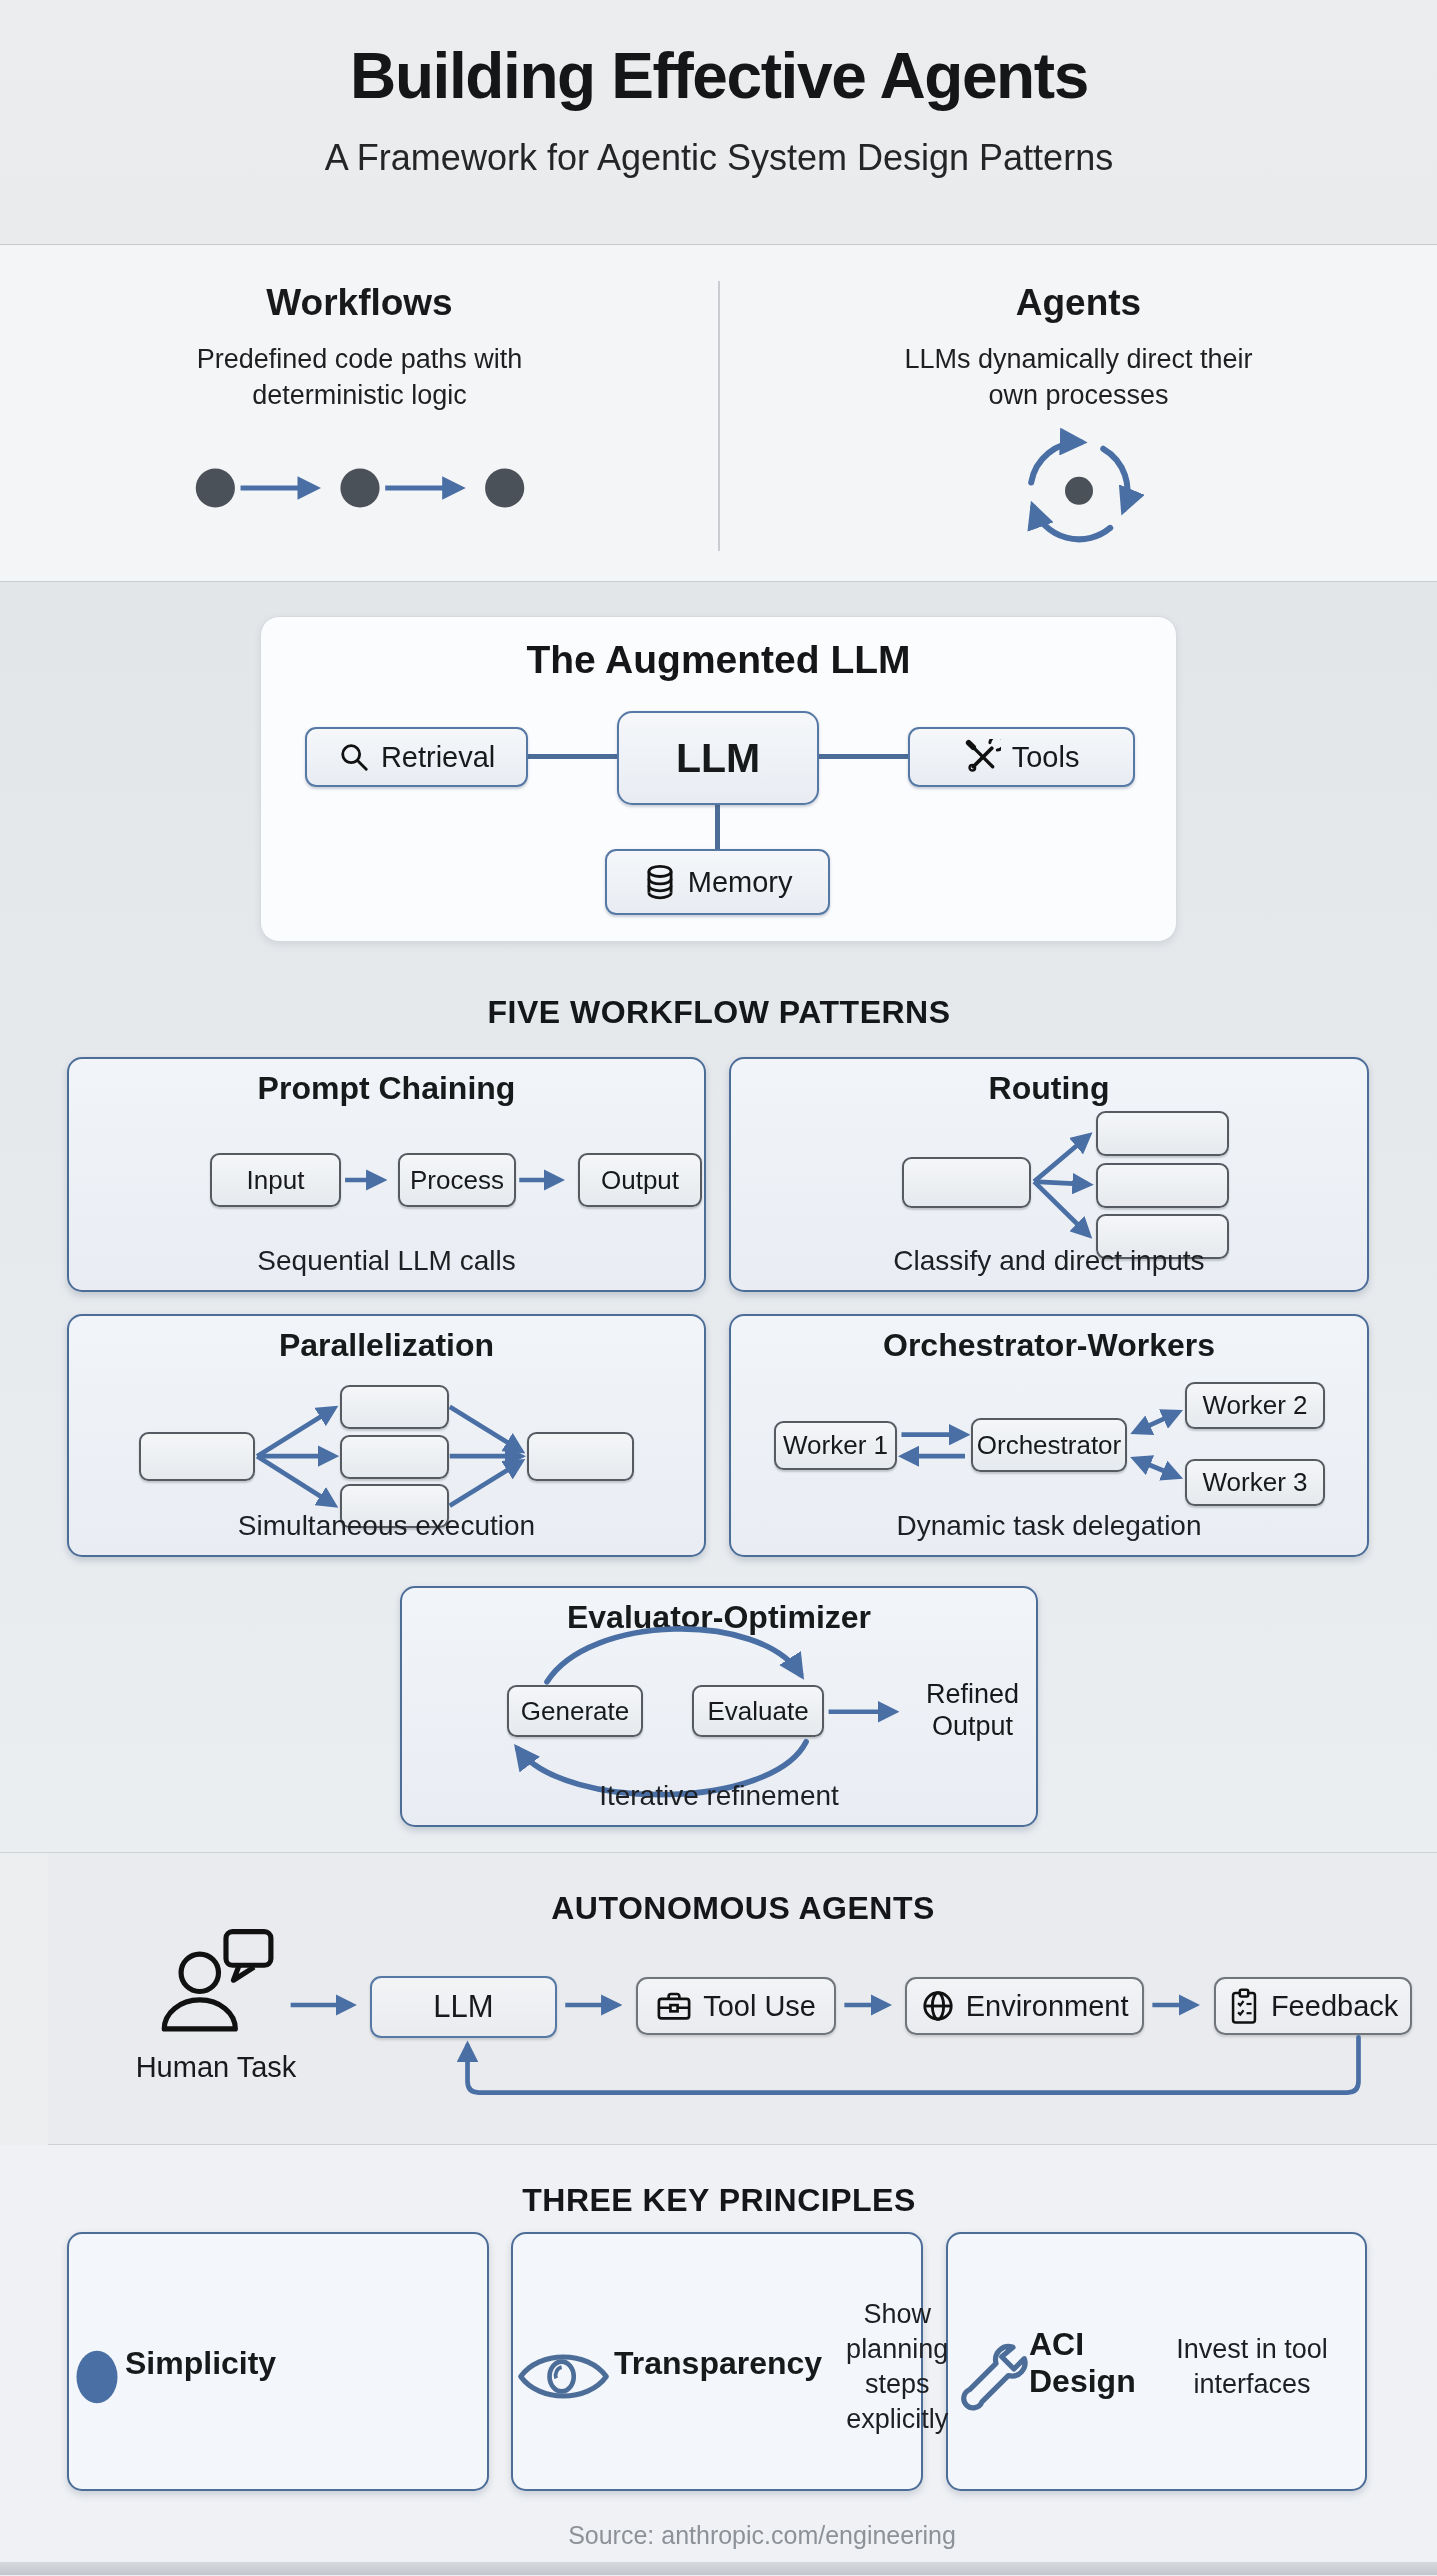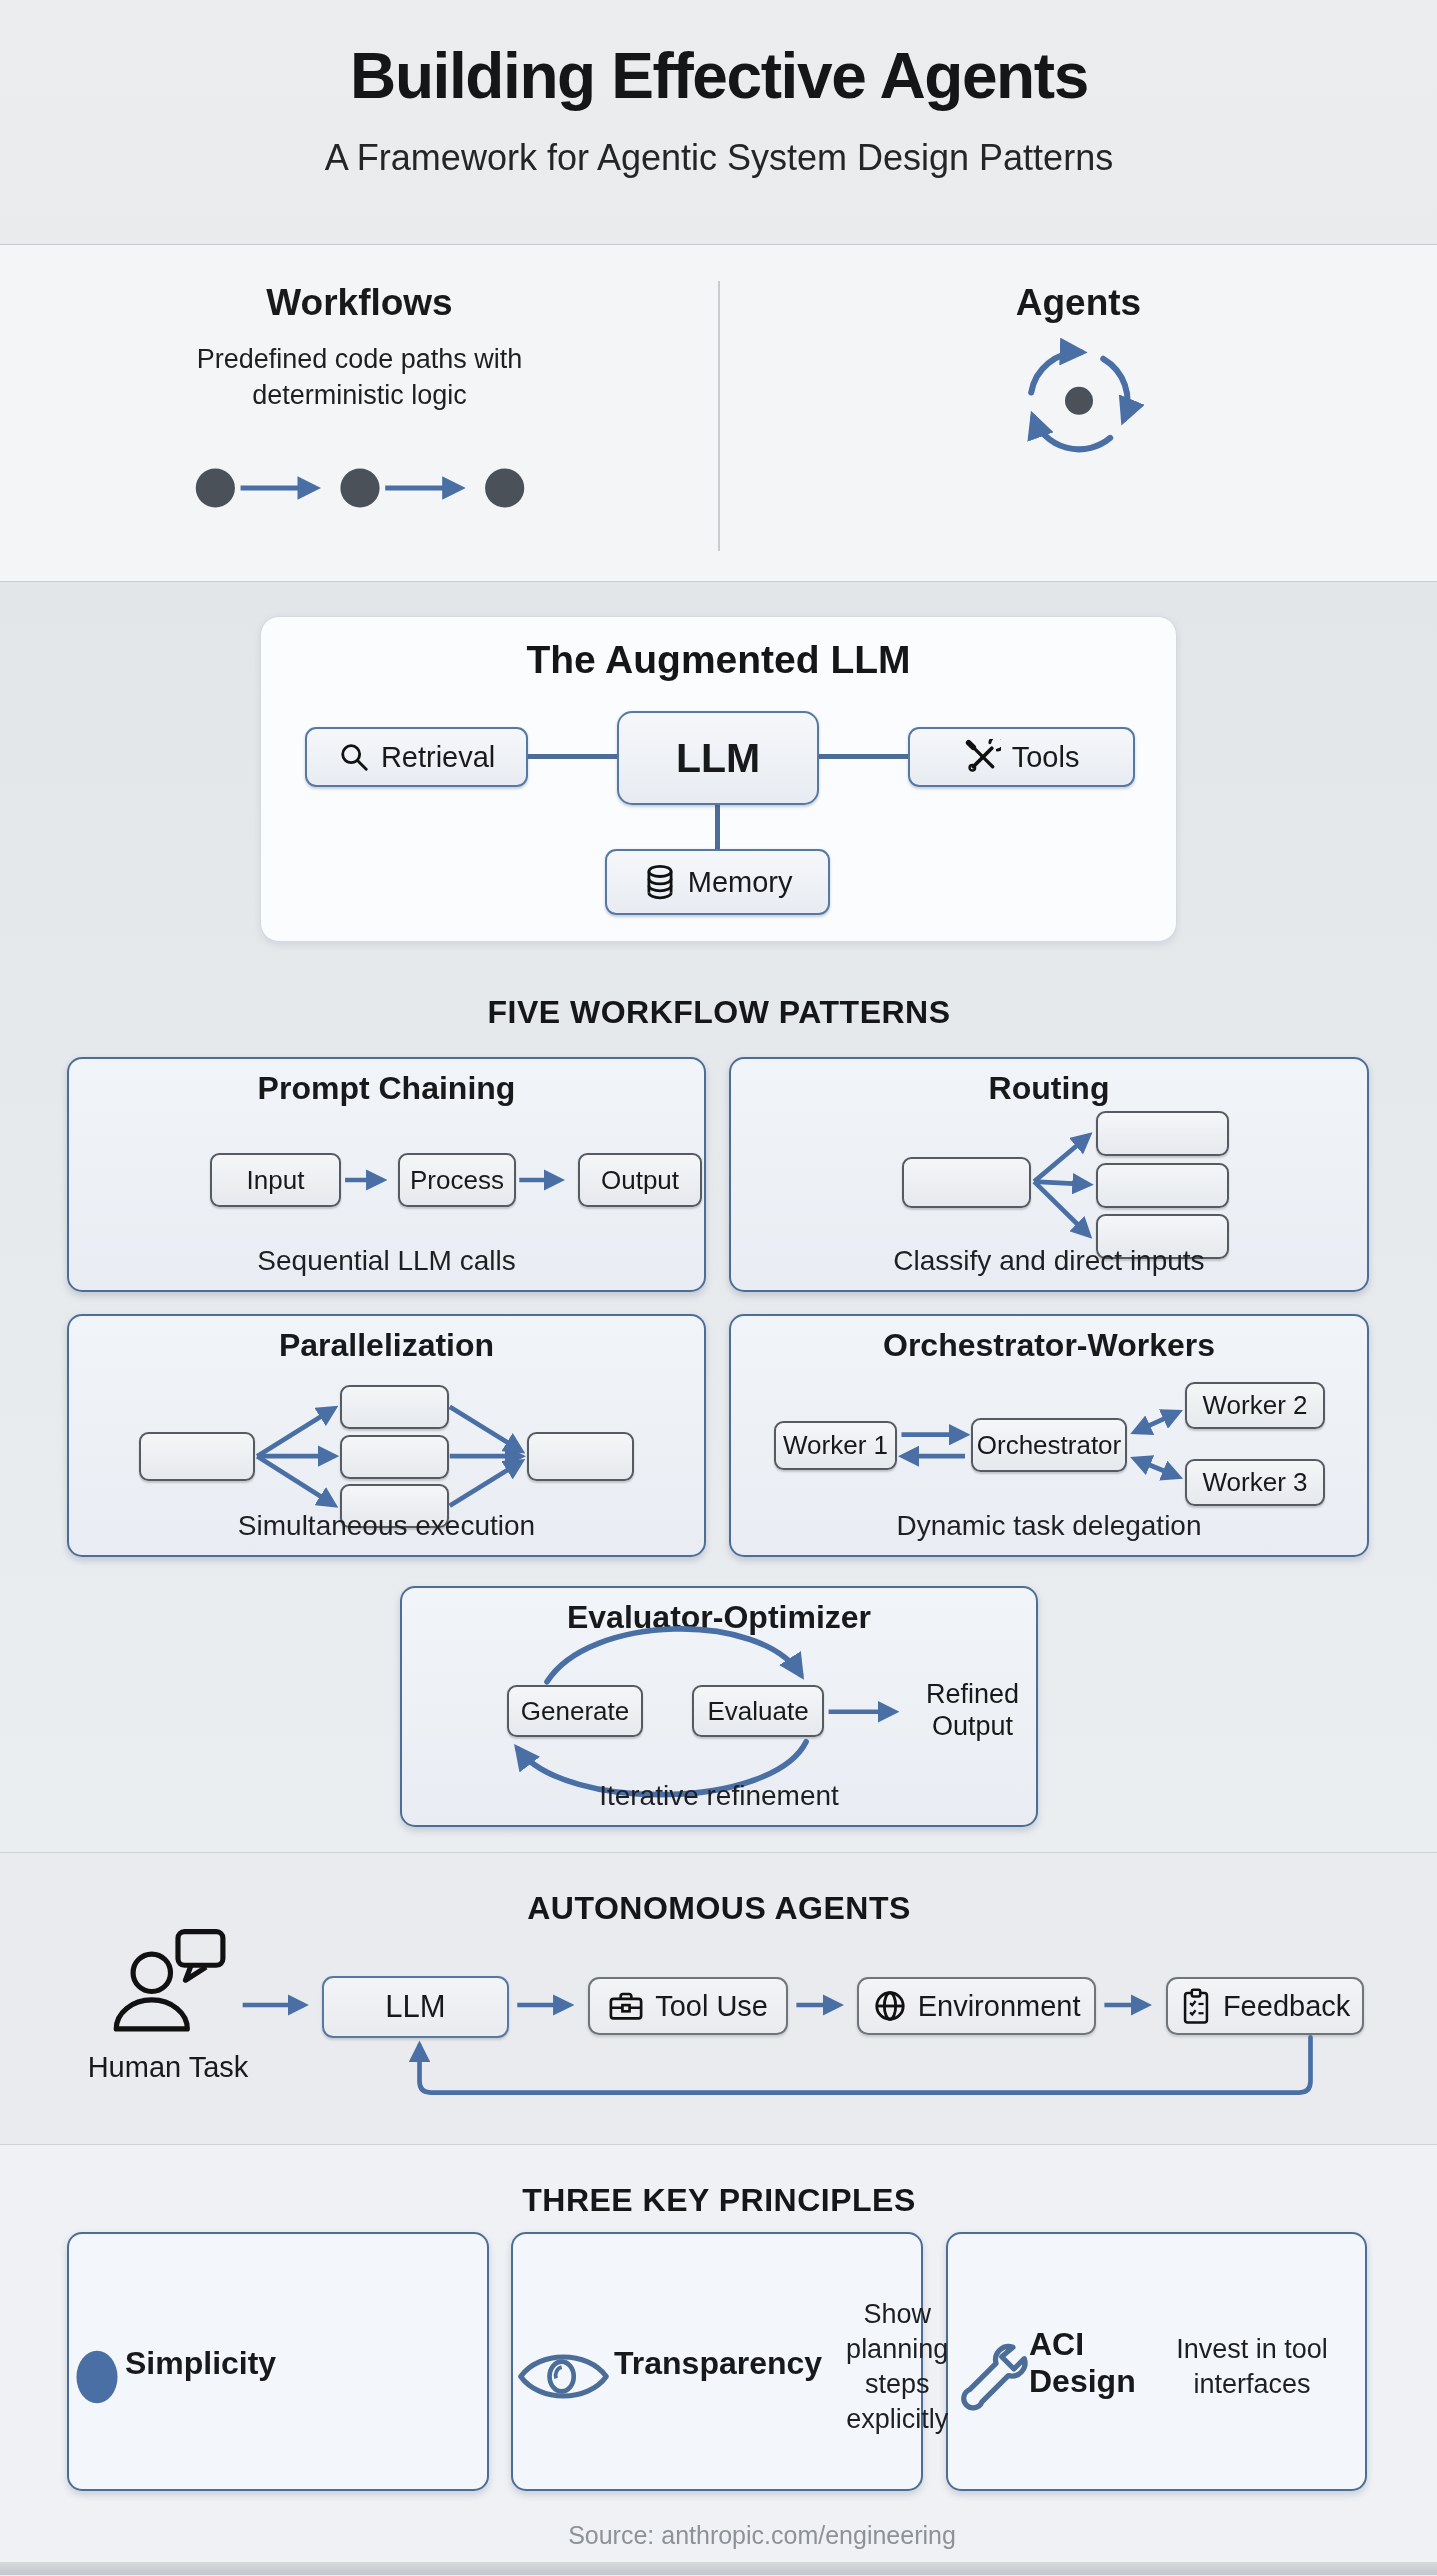"LLMs dynamically direct their own" p { html: none -> <p>LLMs dynamically direct their own processes</p> }
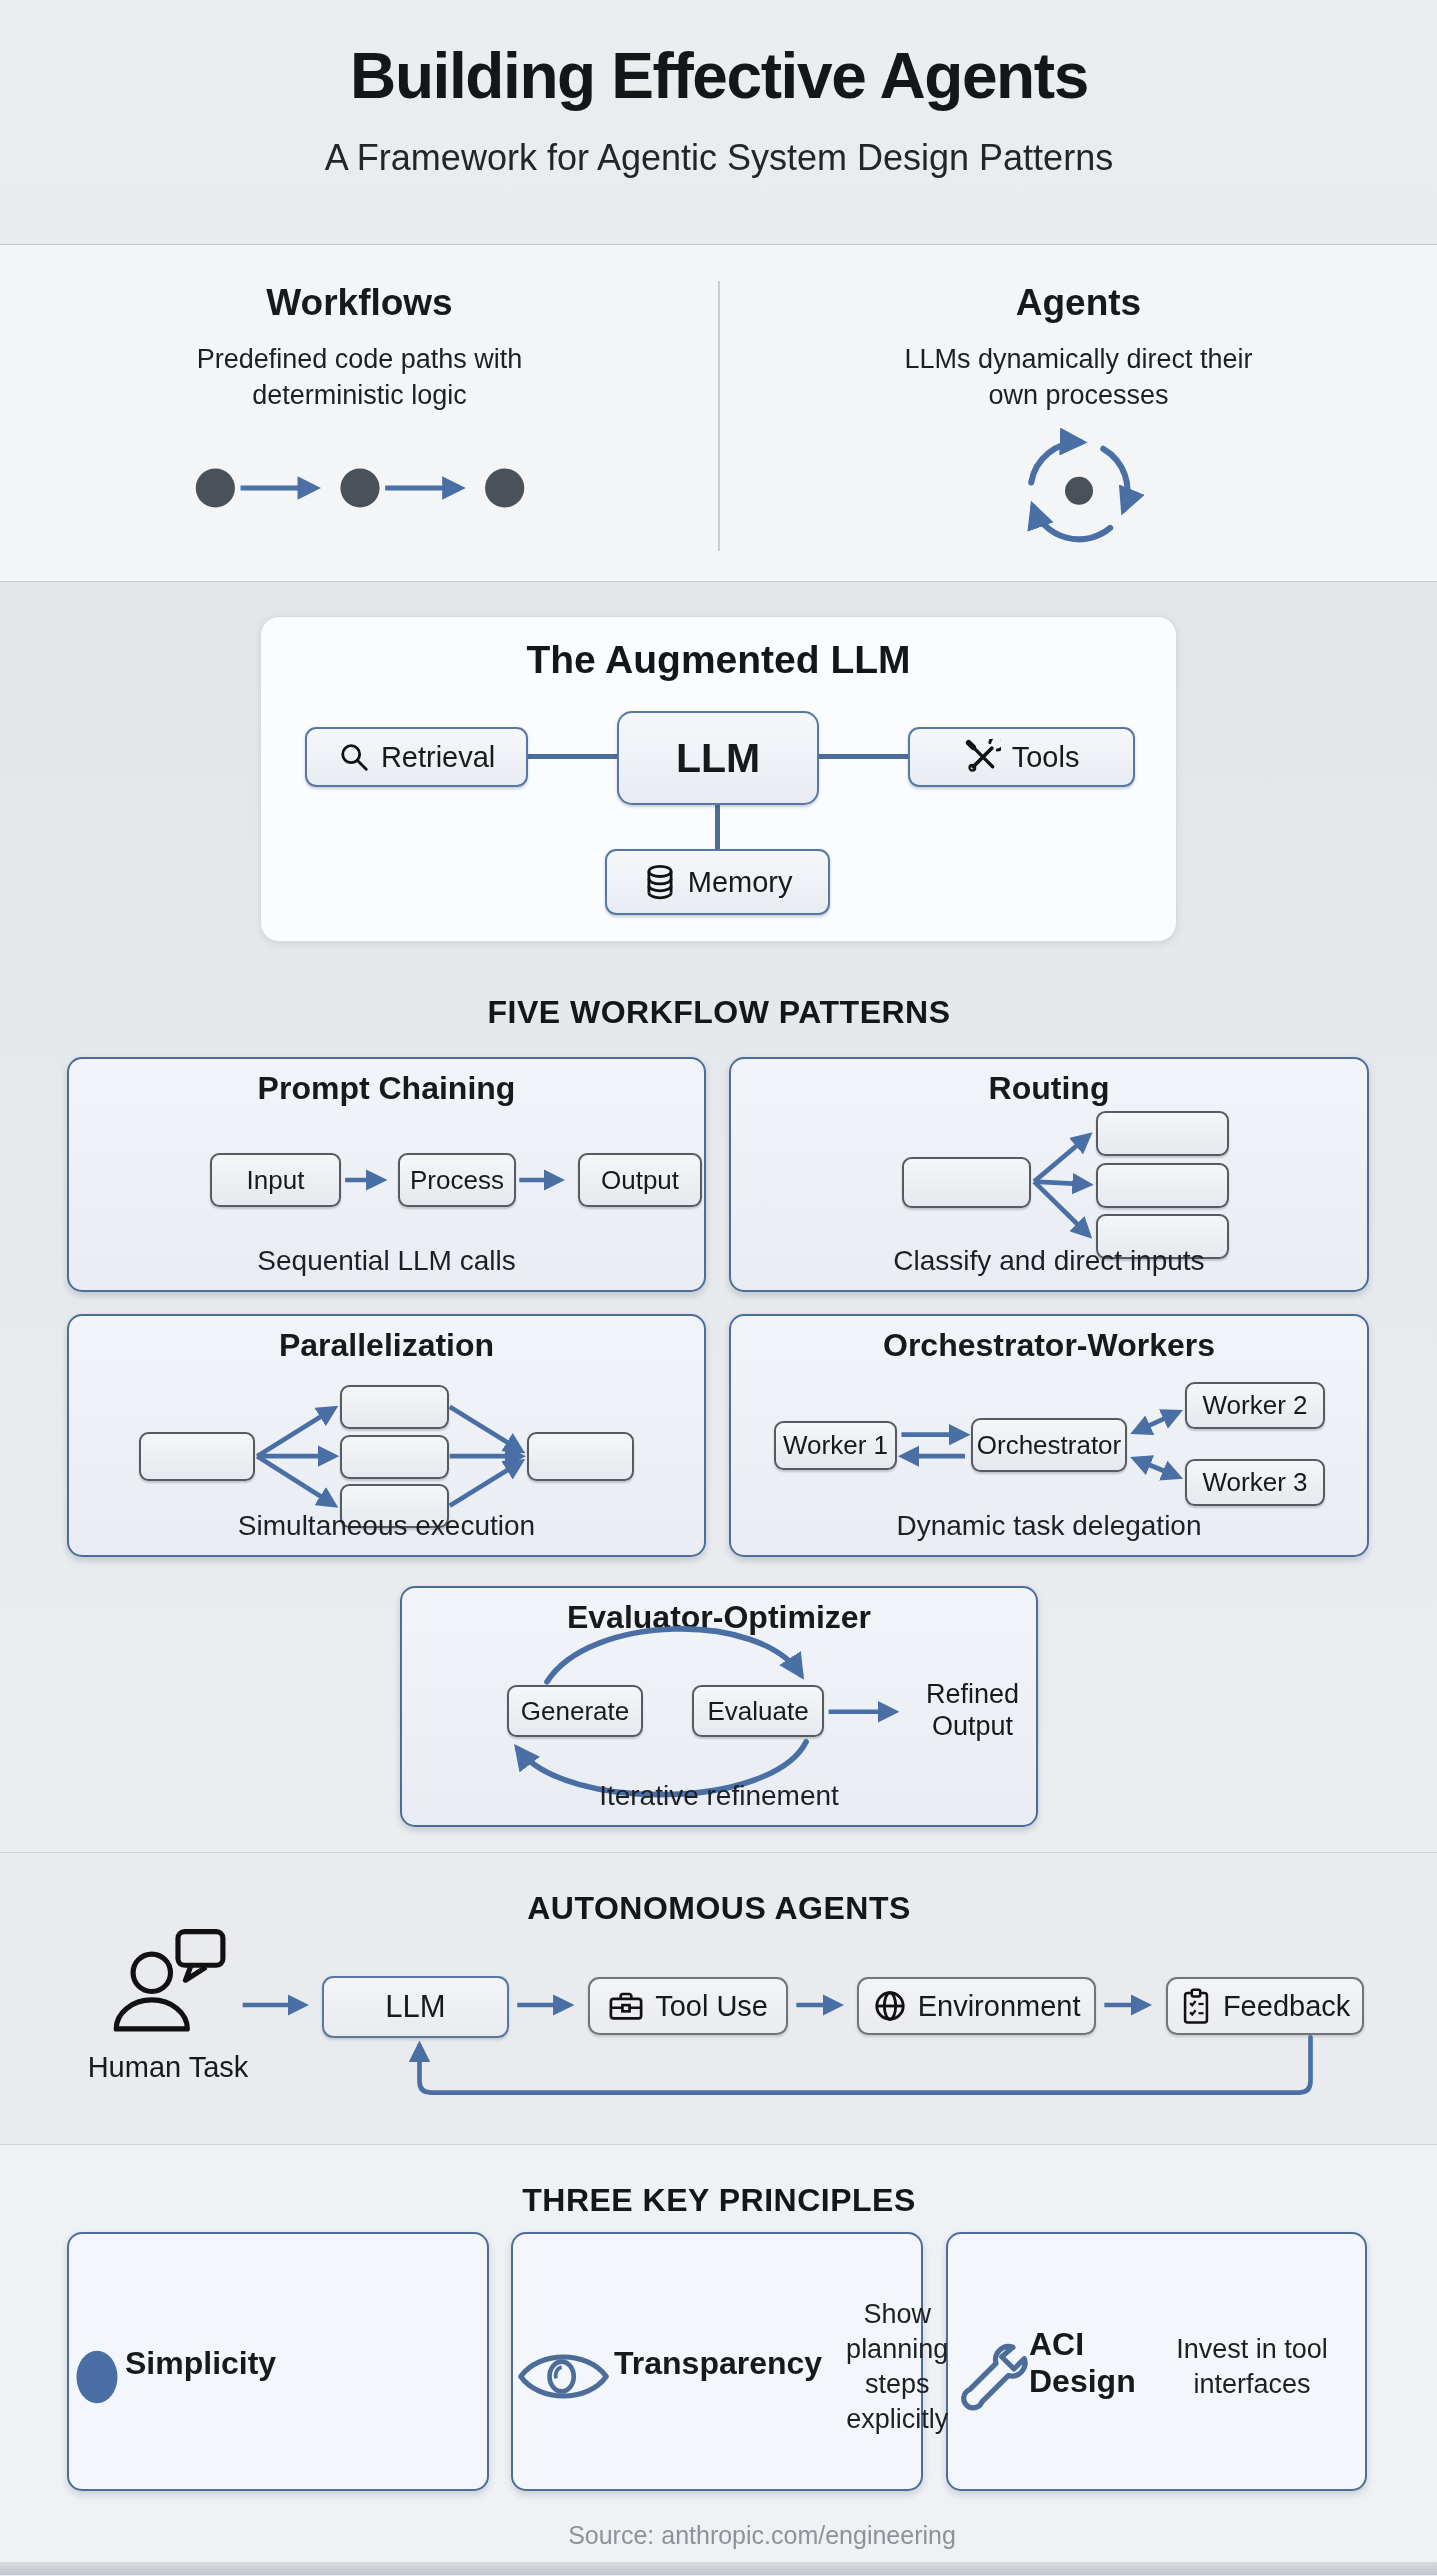"AUTONOMOUS AGENTS" .sec-auto { margin-left: none -> 48px }
